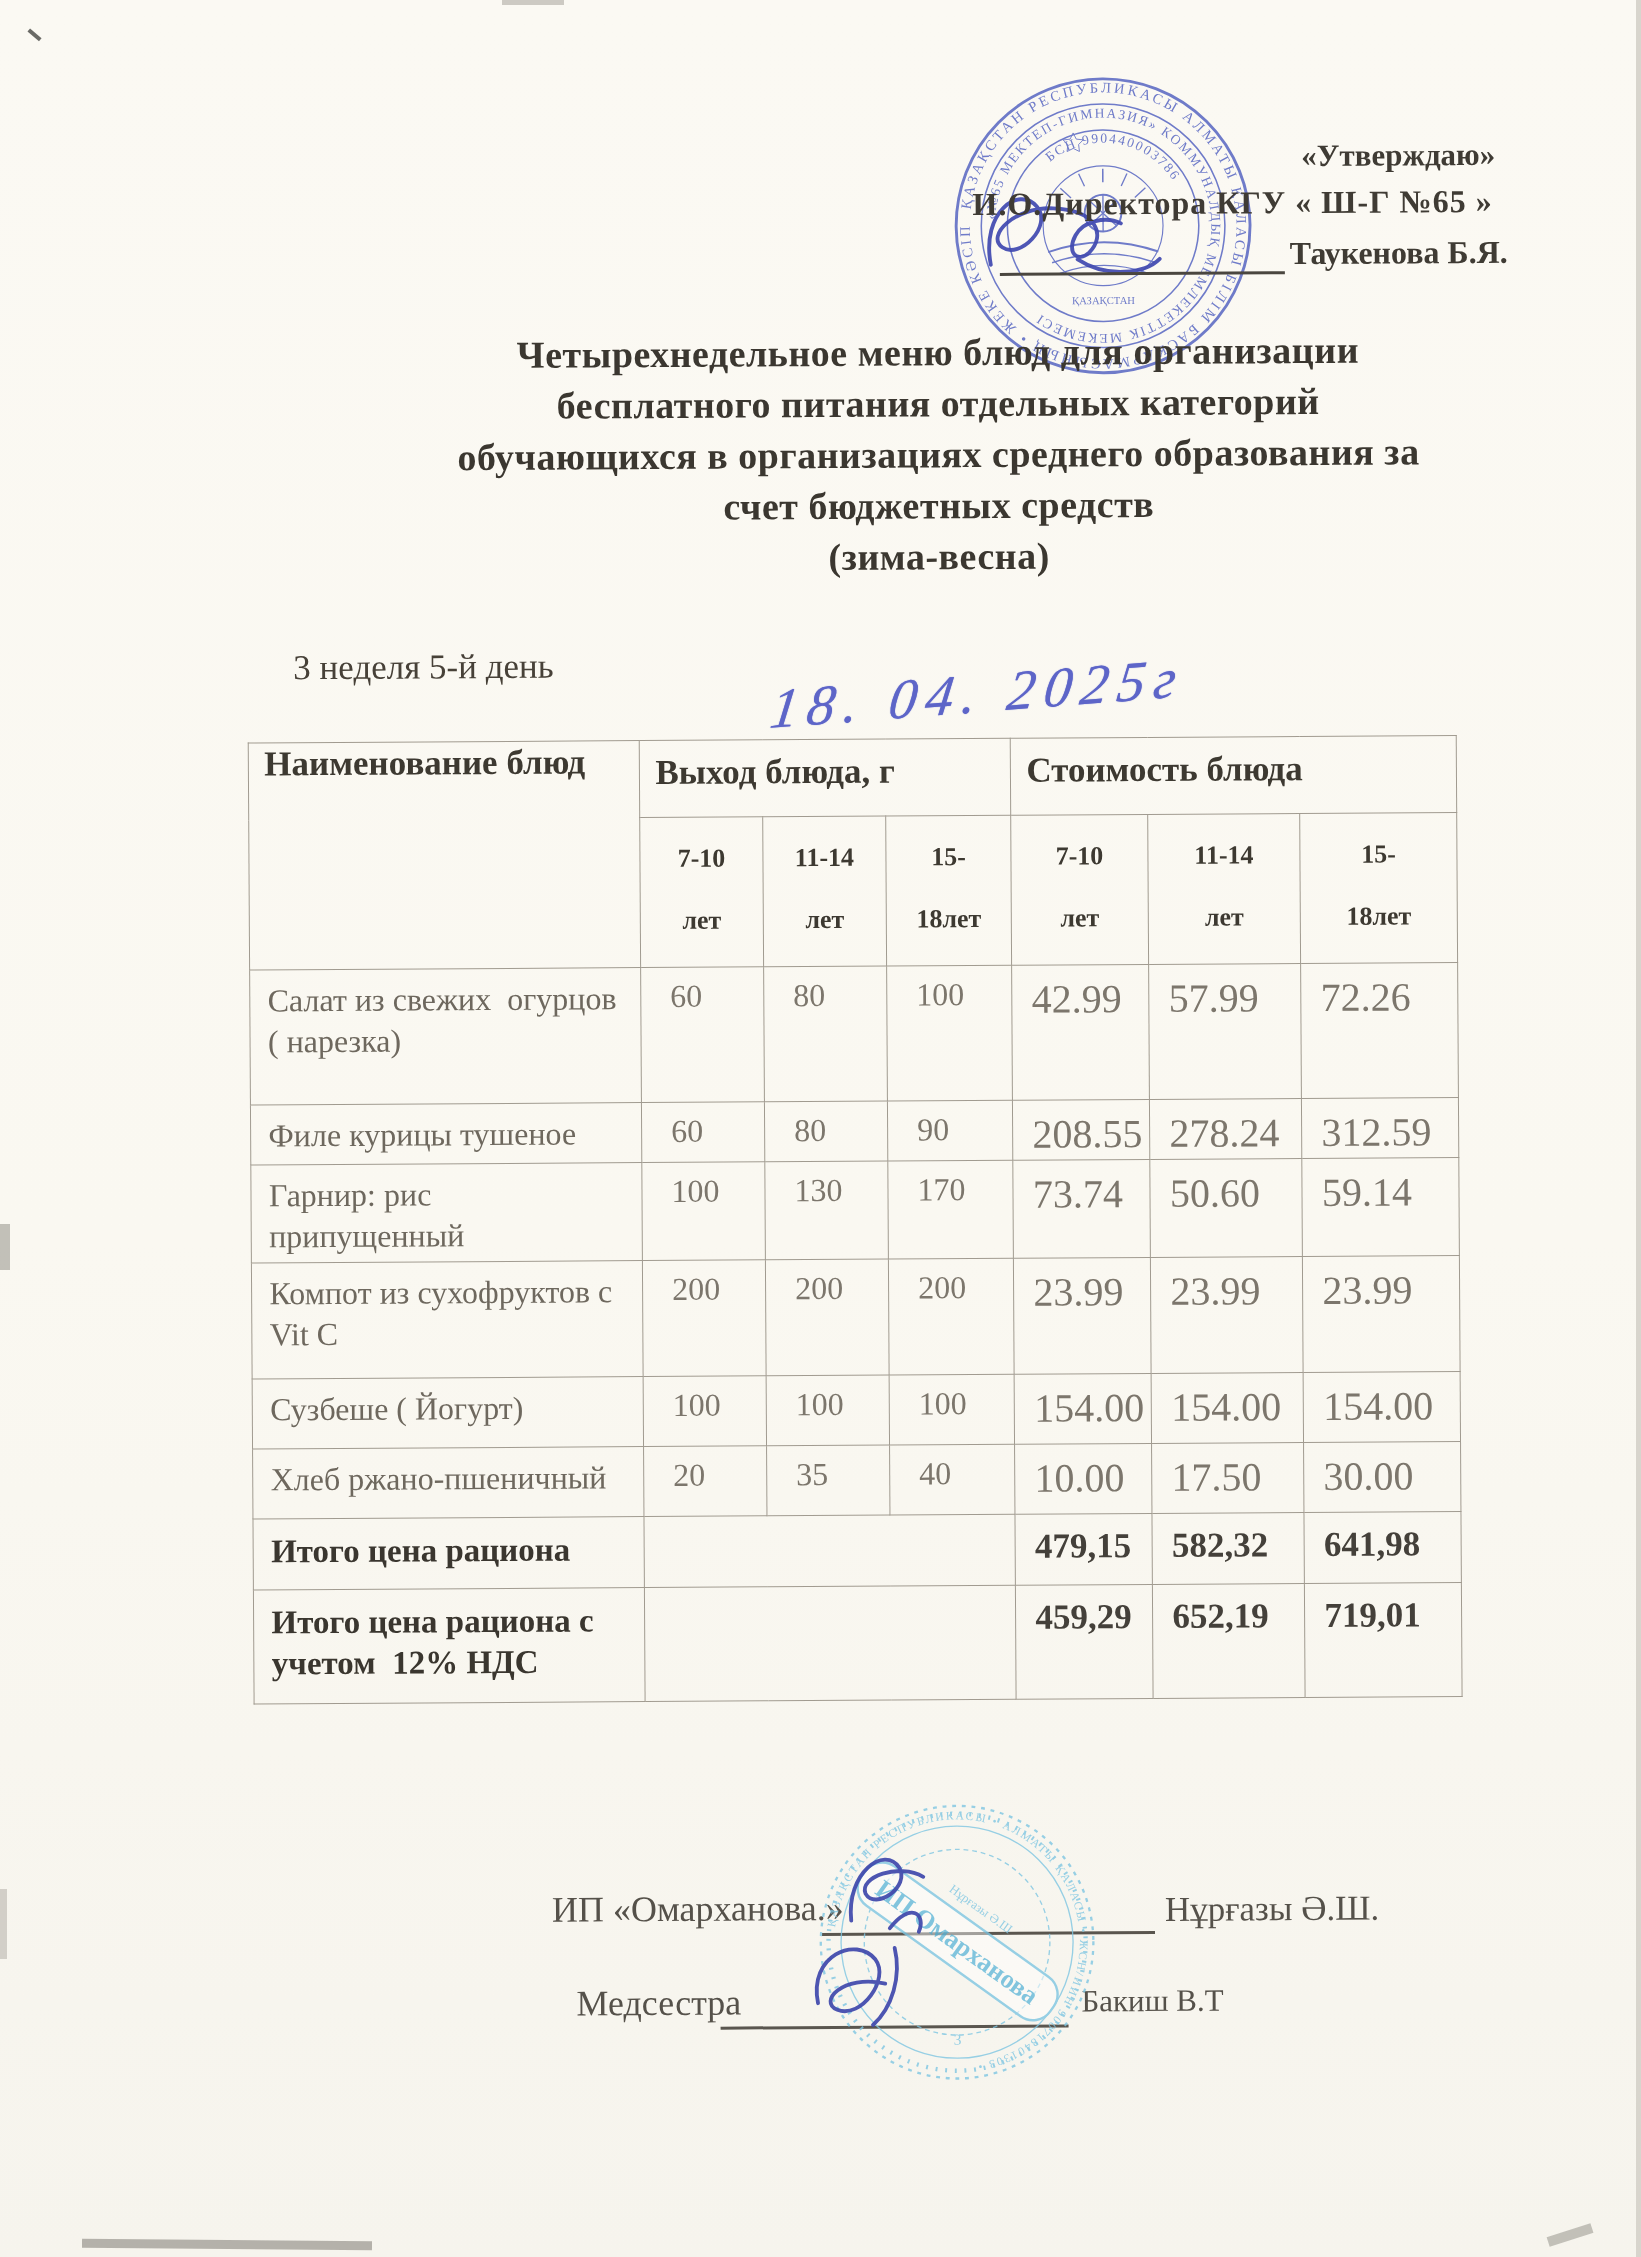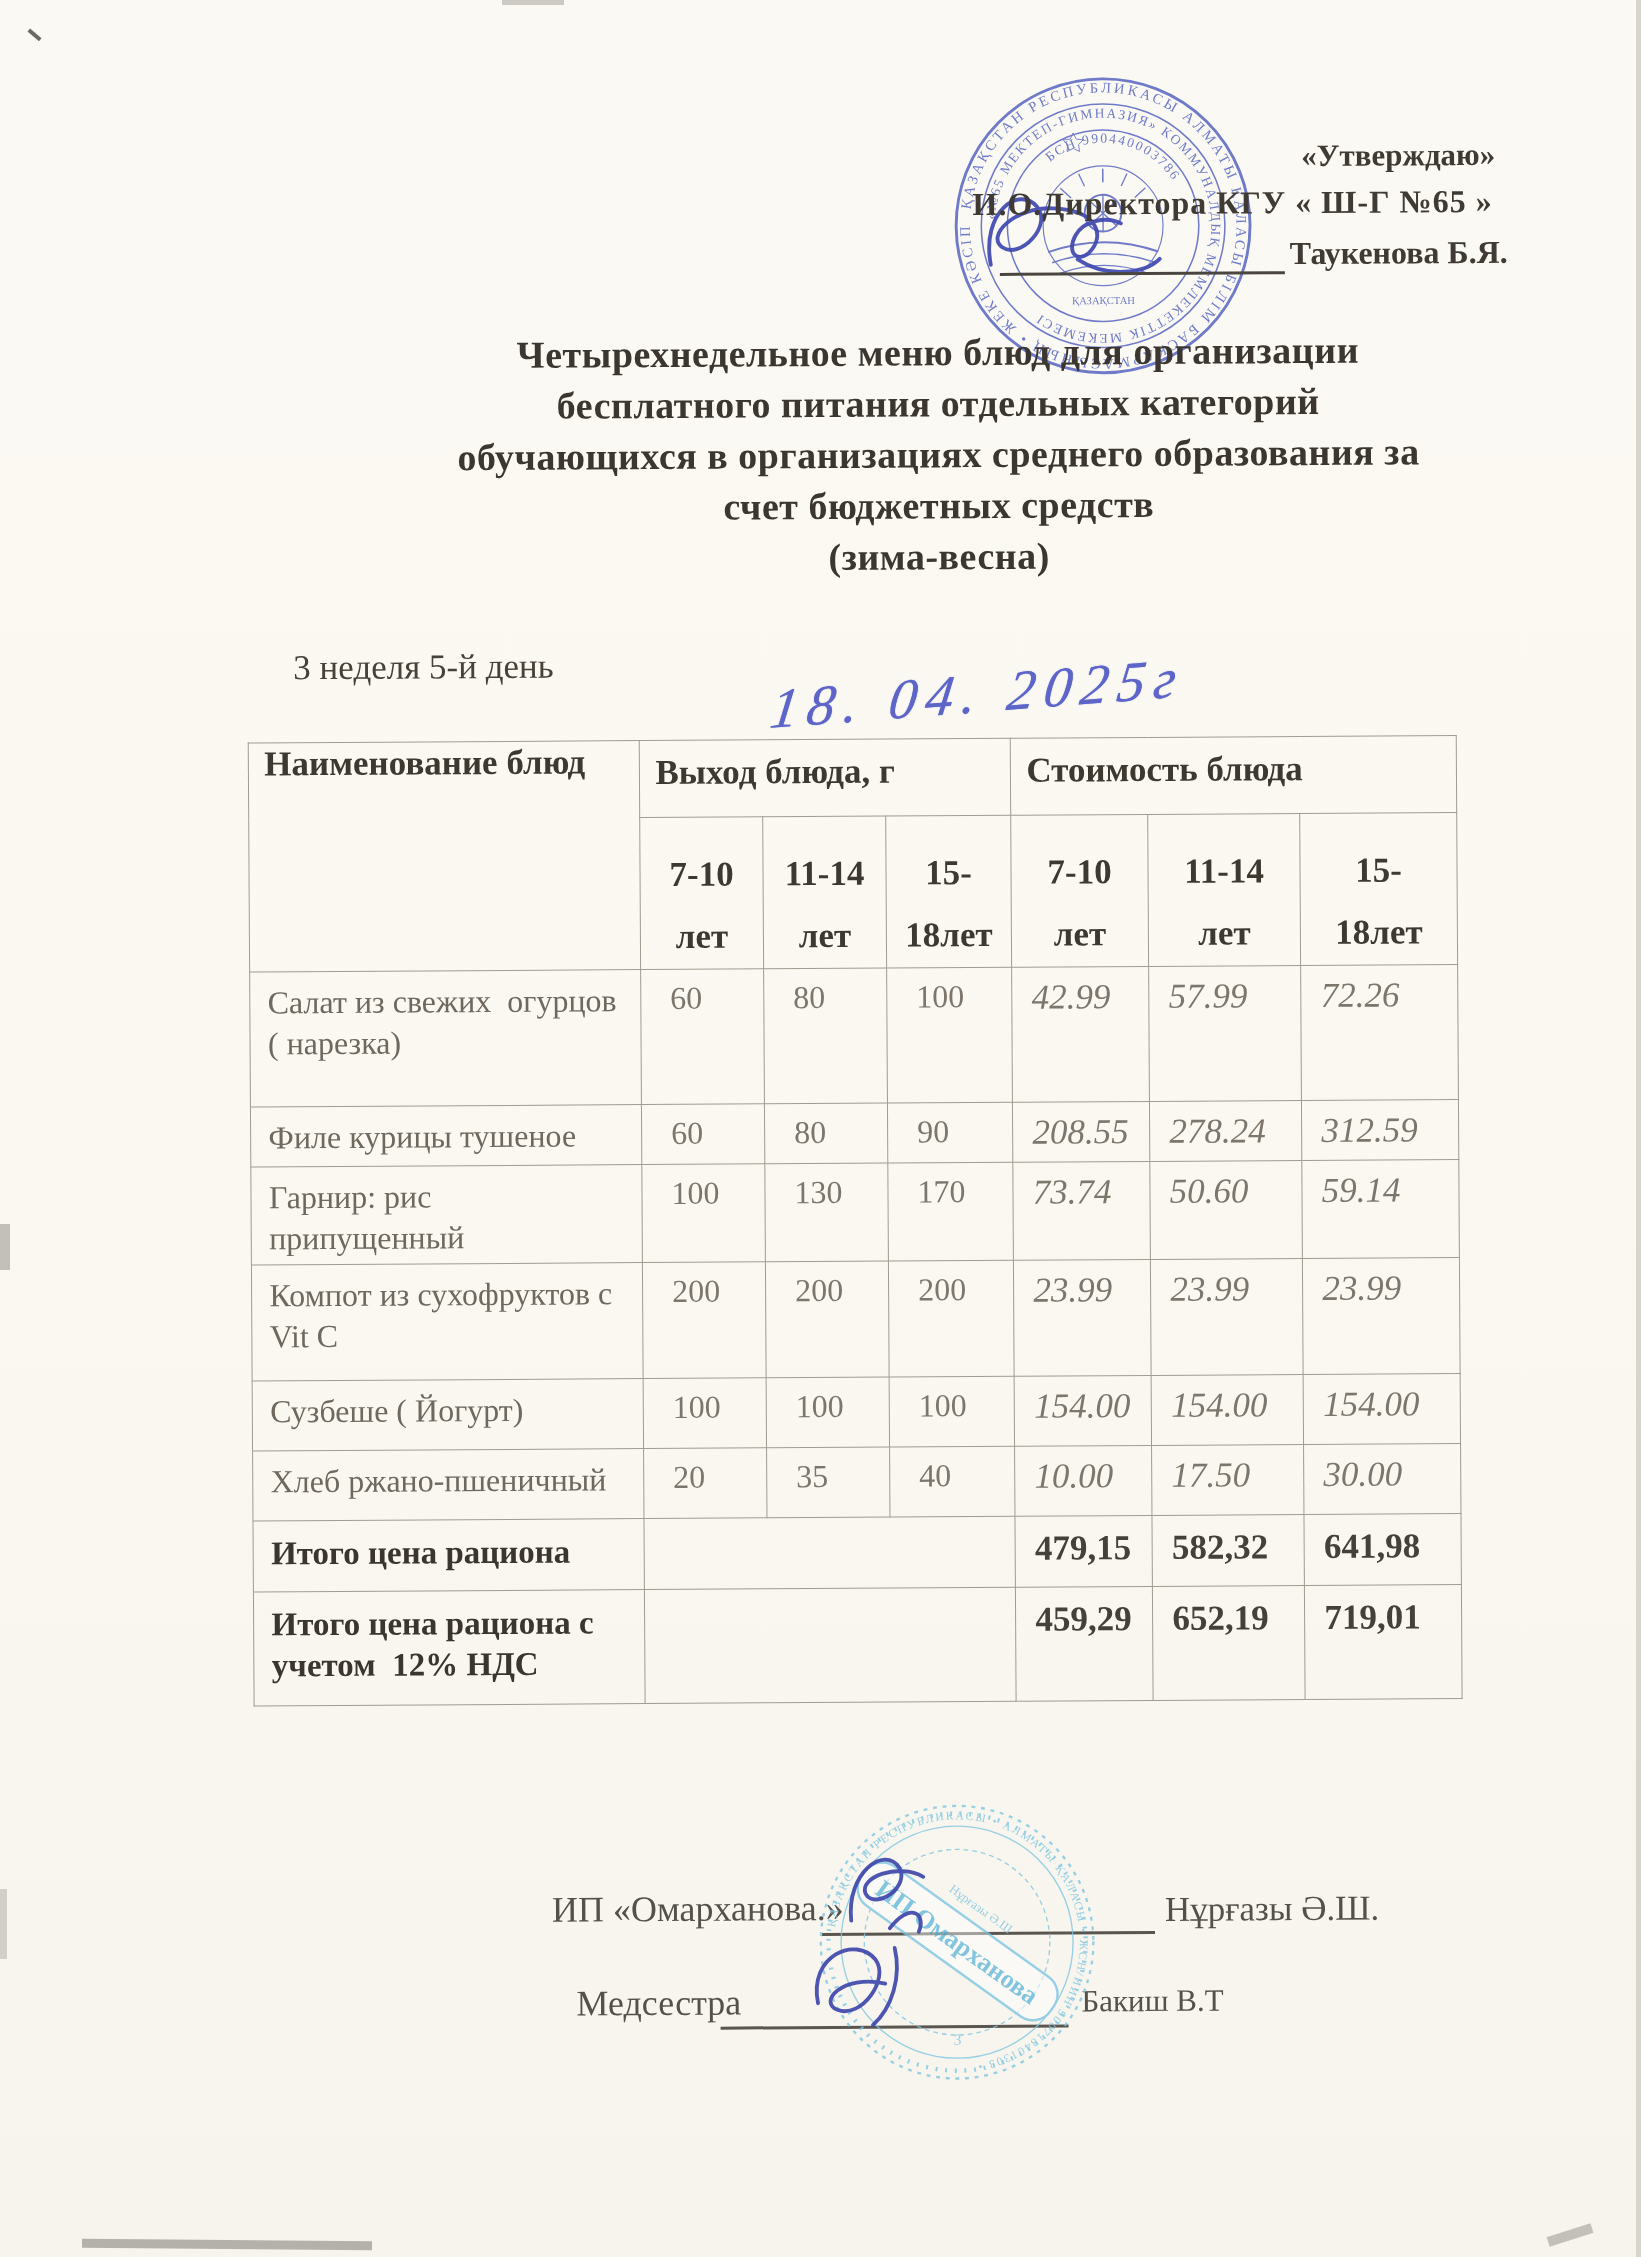"7-10" td.age { font-size: 35px -> 26px; padding-top: 26px -> 10px }
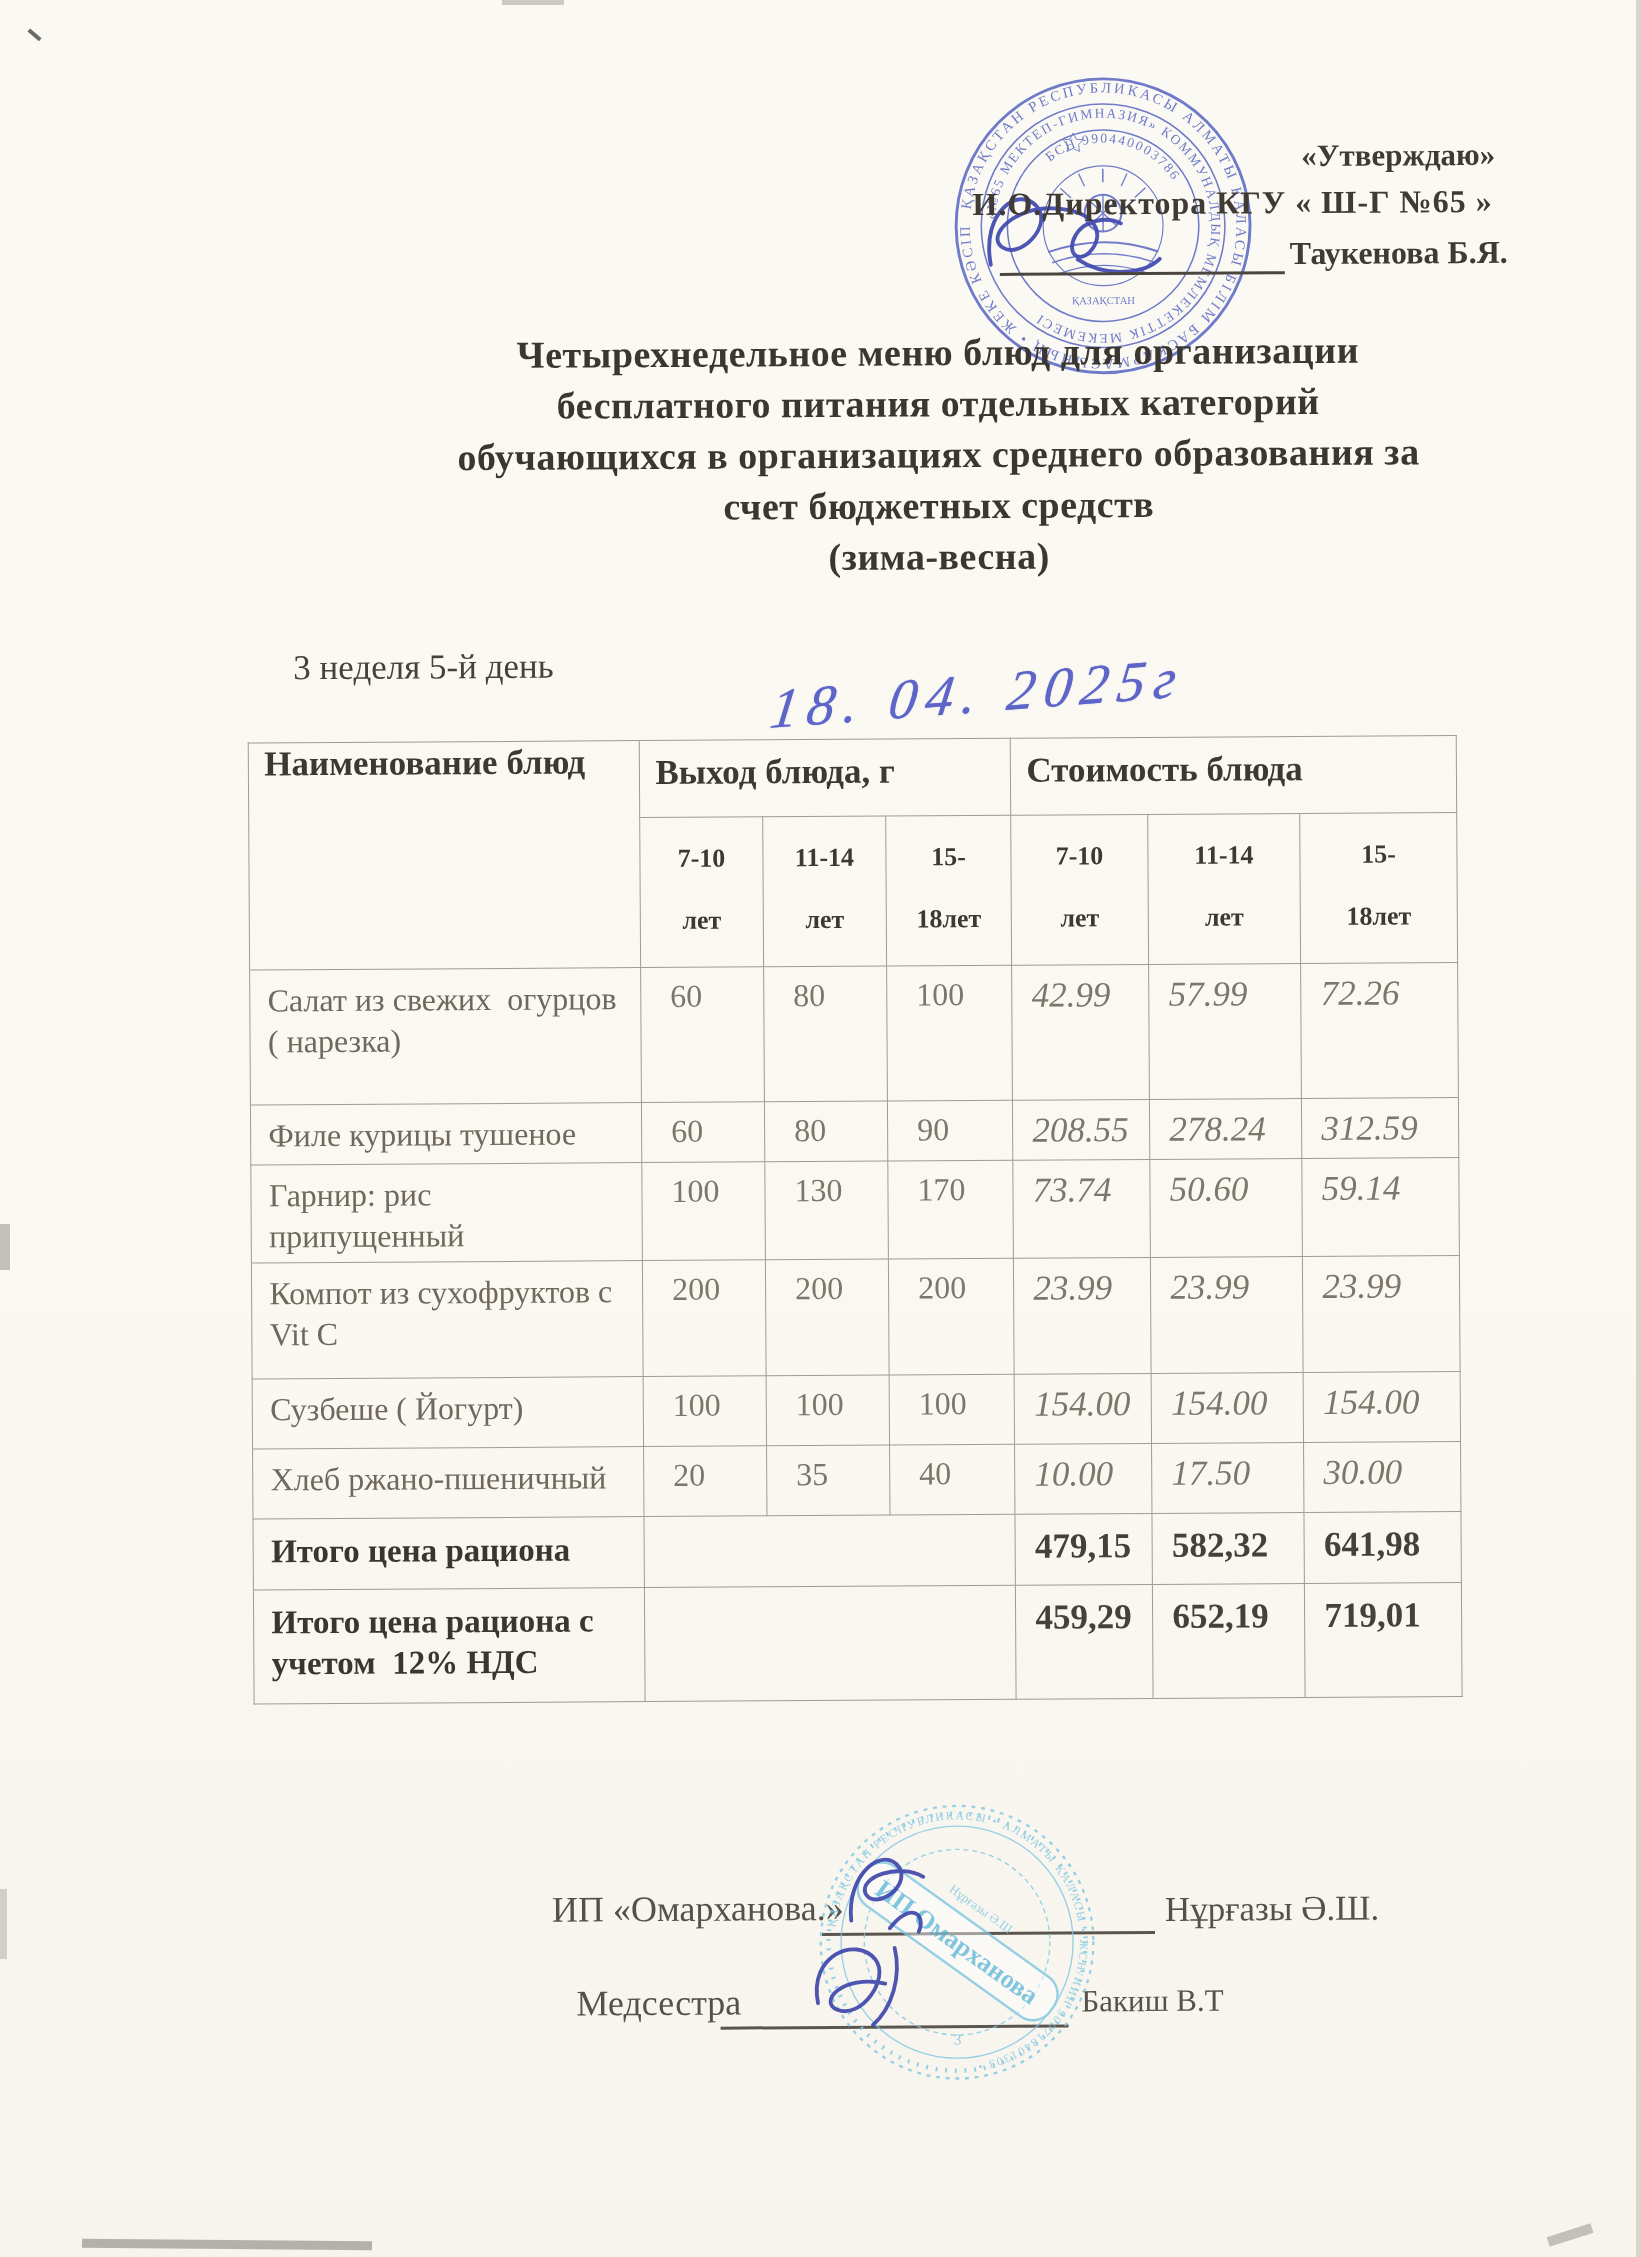"42.99" td.valp { font-size: 35px -> 40px; font-style: italic -> none }
